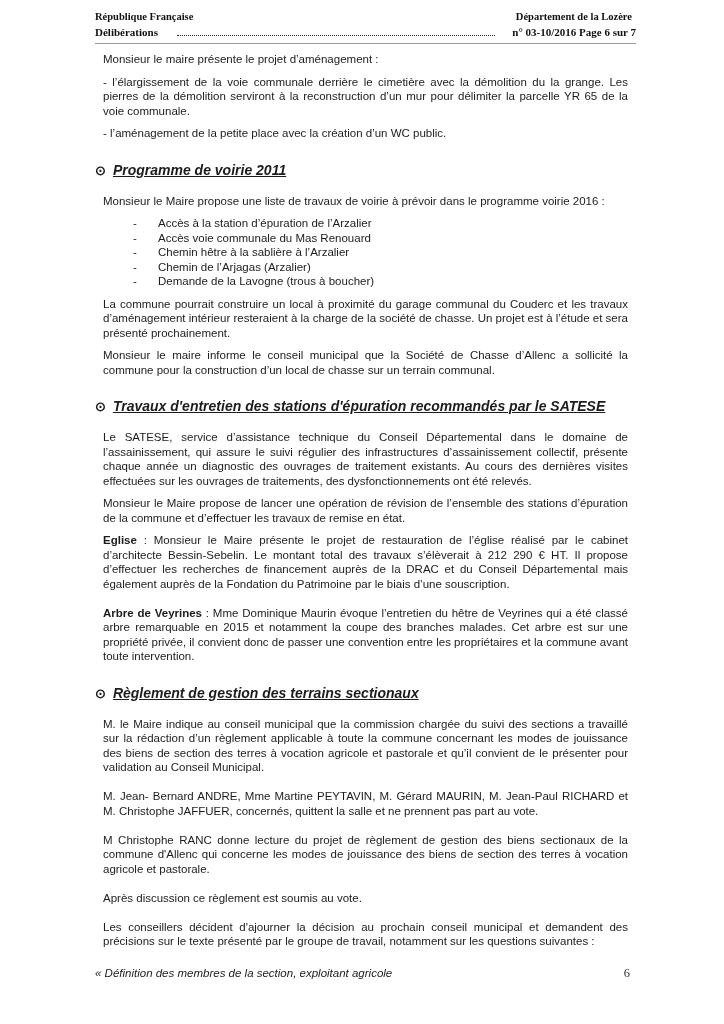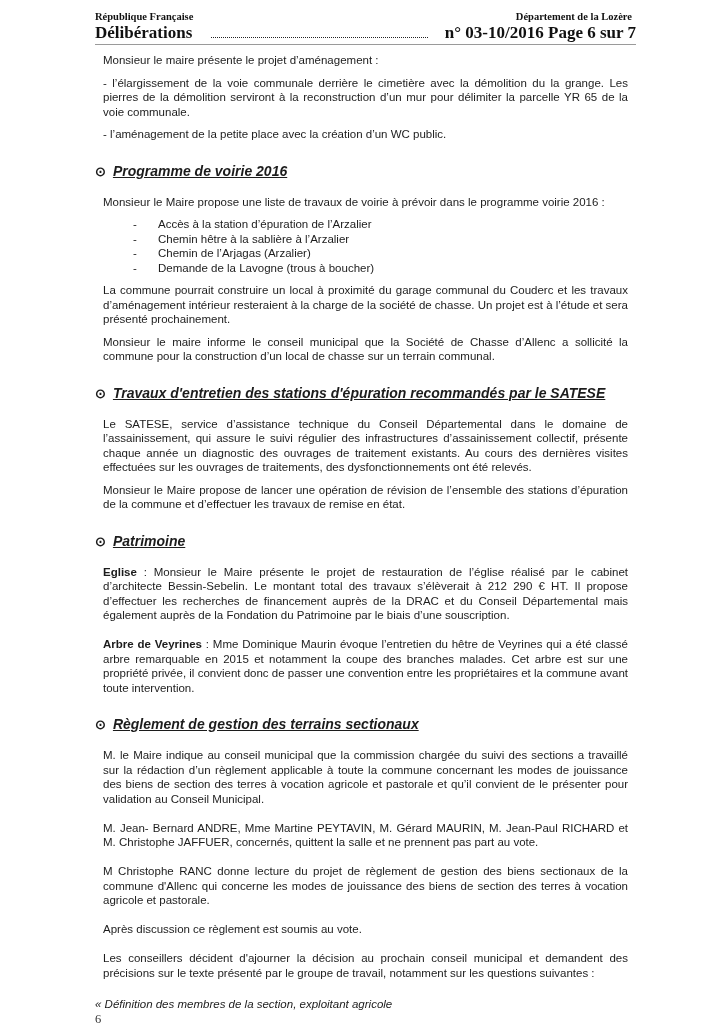"Délibérations" .hdr-row2 { font-size: 17px -> 11px }
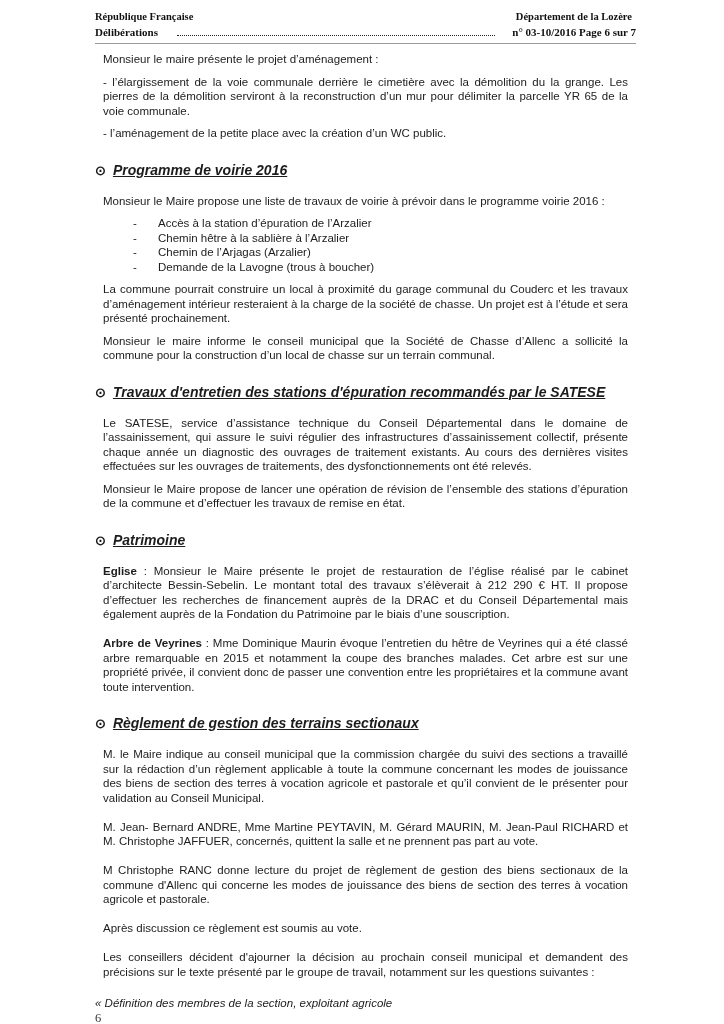"Programme de voirie 2016" span.title-text { text: 2016 -> 2011 }
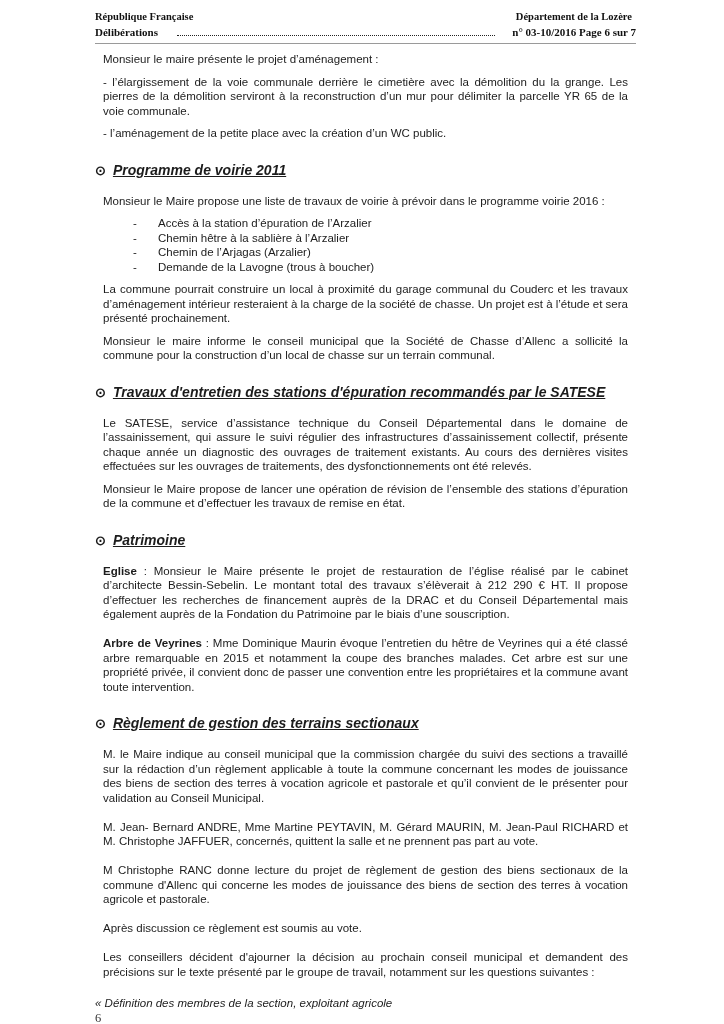"Accès voie communale du Mas" li { html: none -> <li>Accès voie communale du Mas Renouard</li> }
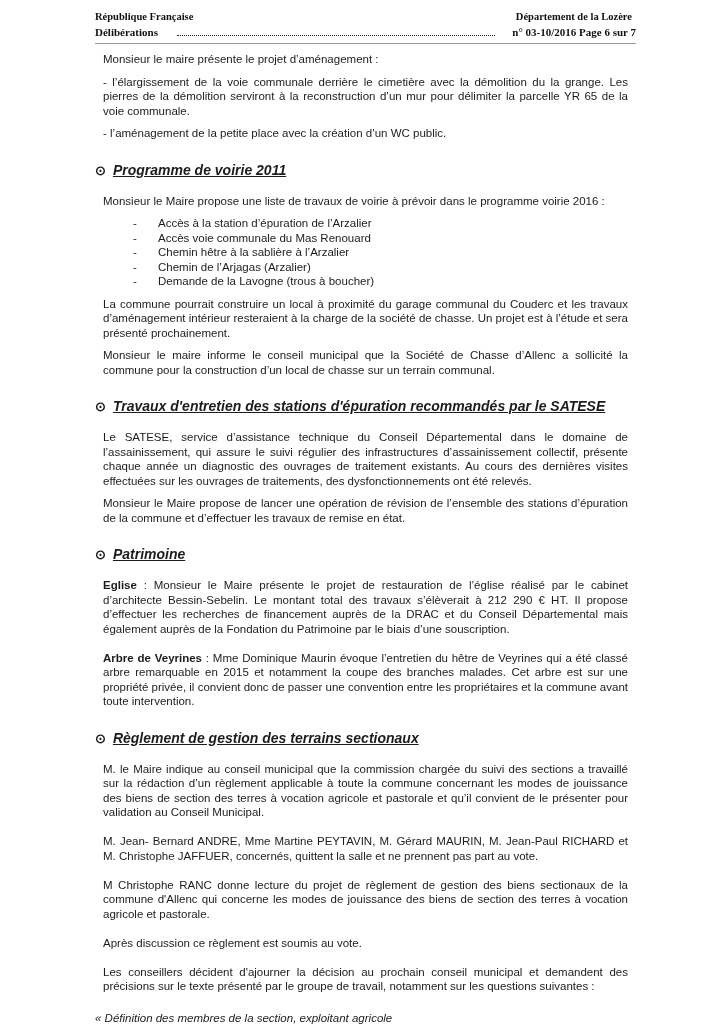"⊙ Patrimoine" div.section-title { html: <div> <span>⊙</span><span>Patrimoine</span> </div> -> none }
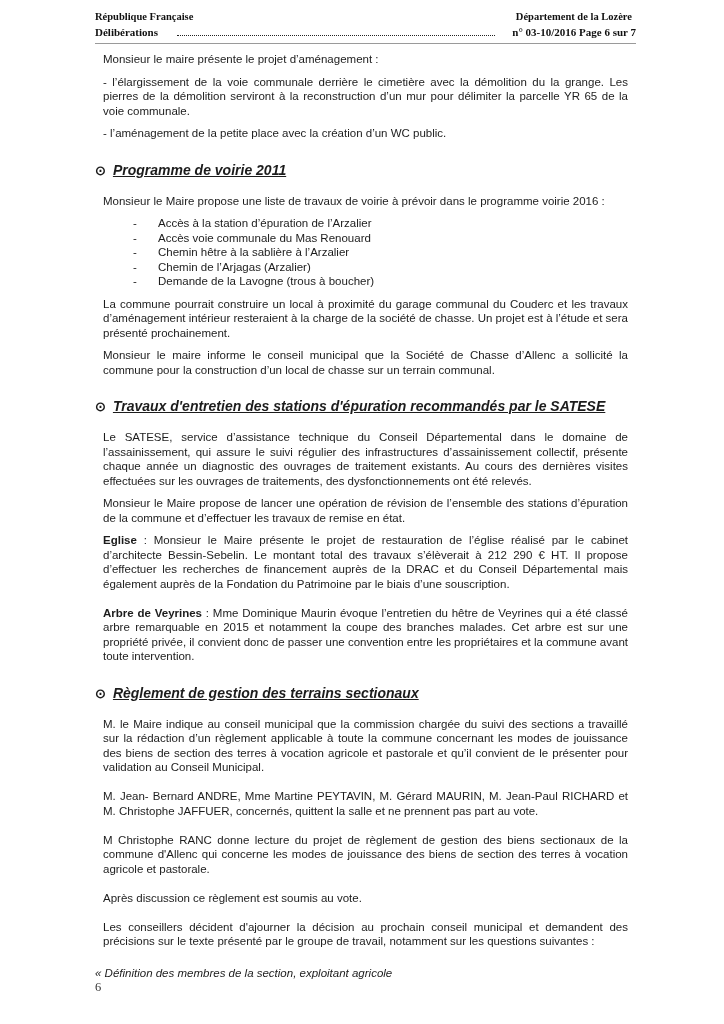"« Définition des membres de" .doc-footer { flex-direction: column -> none }
